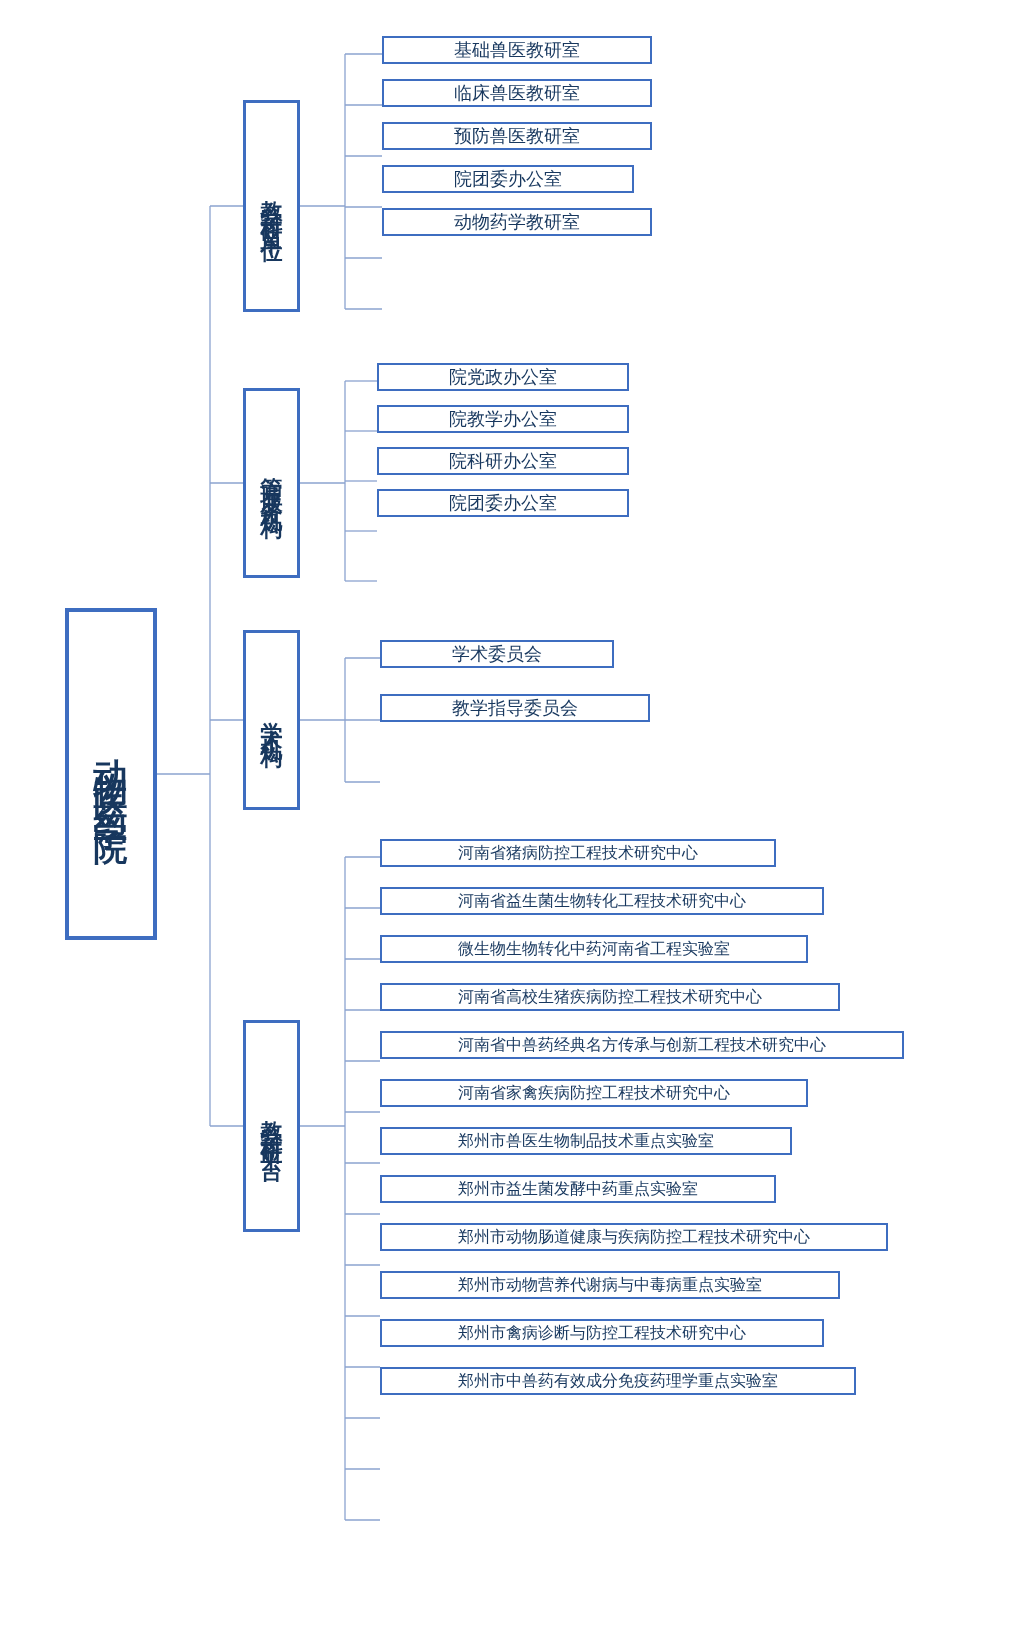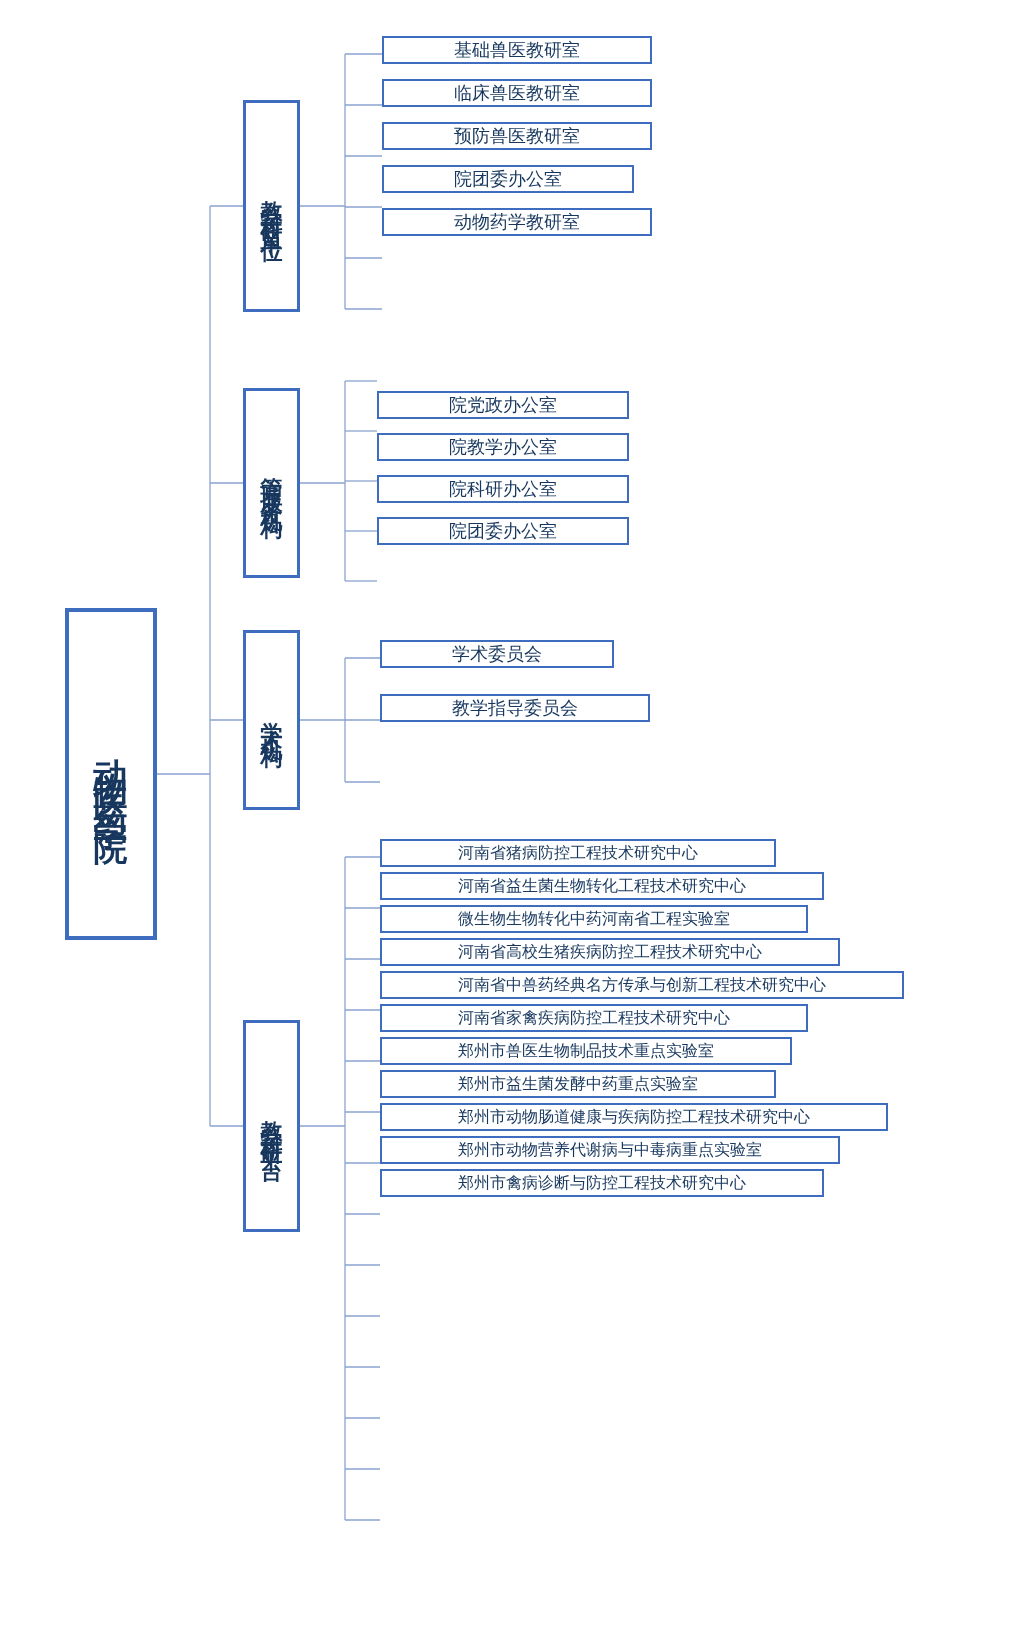"院党政办公室" .c2 { margin-top: 28px -> none }
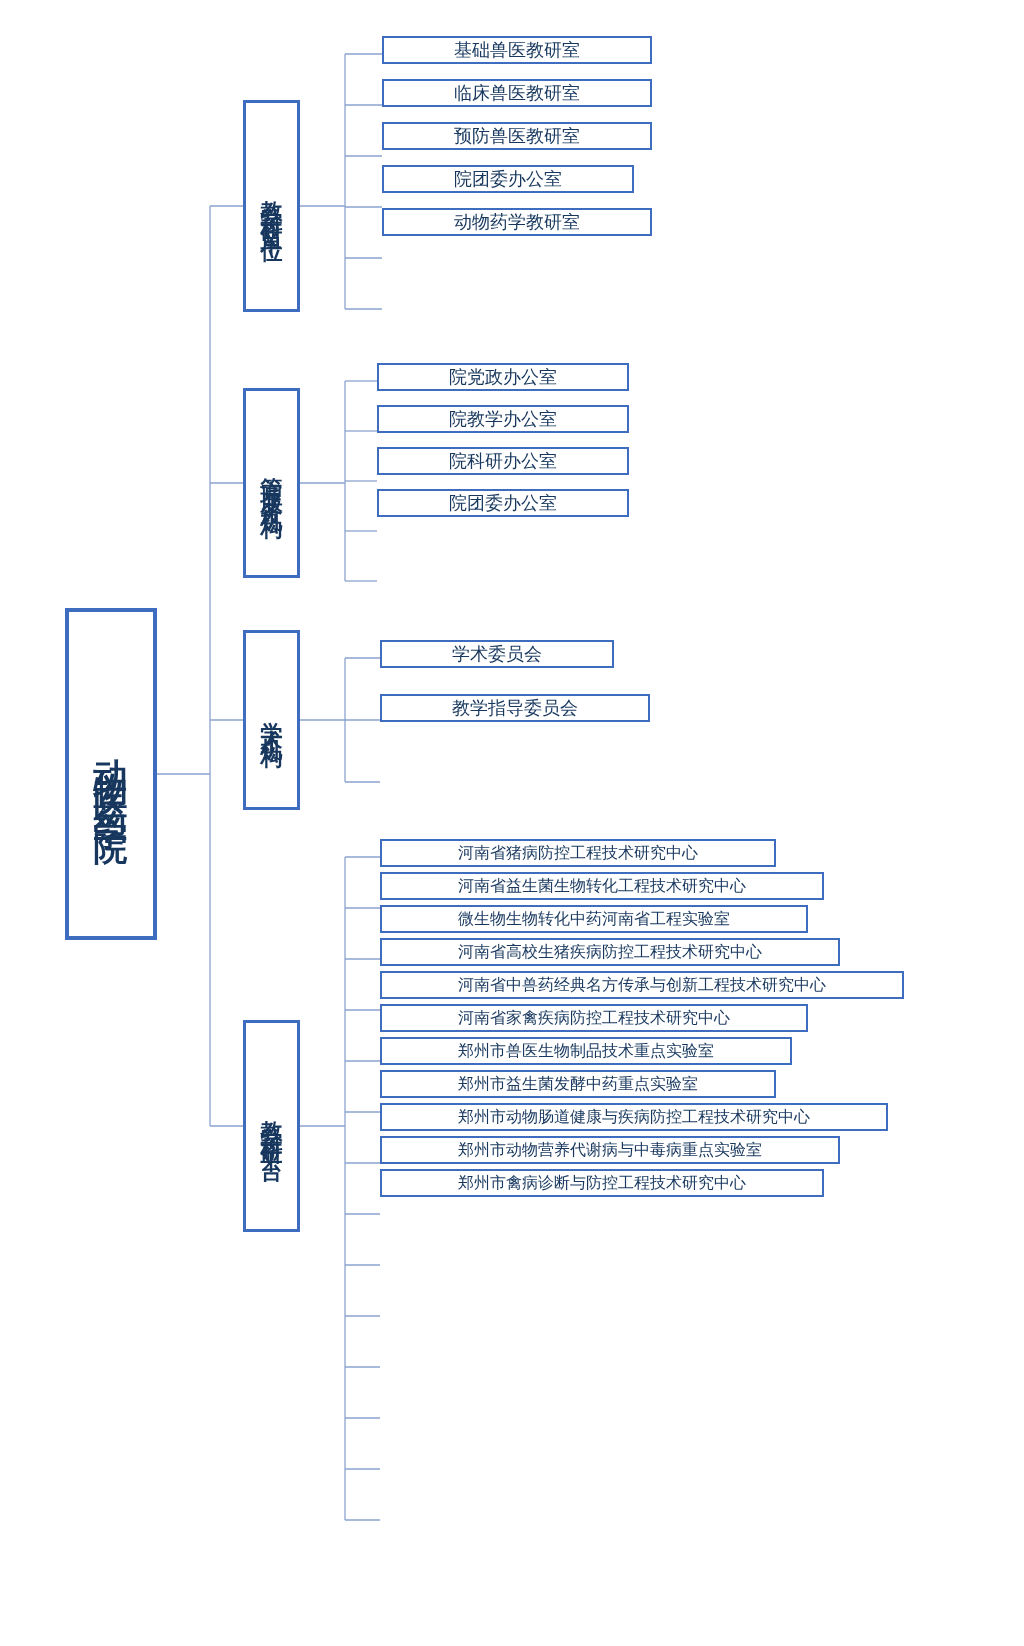"河南省猪病防控工程技术研究中心" .c4 { gap: 5px -> 20px }
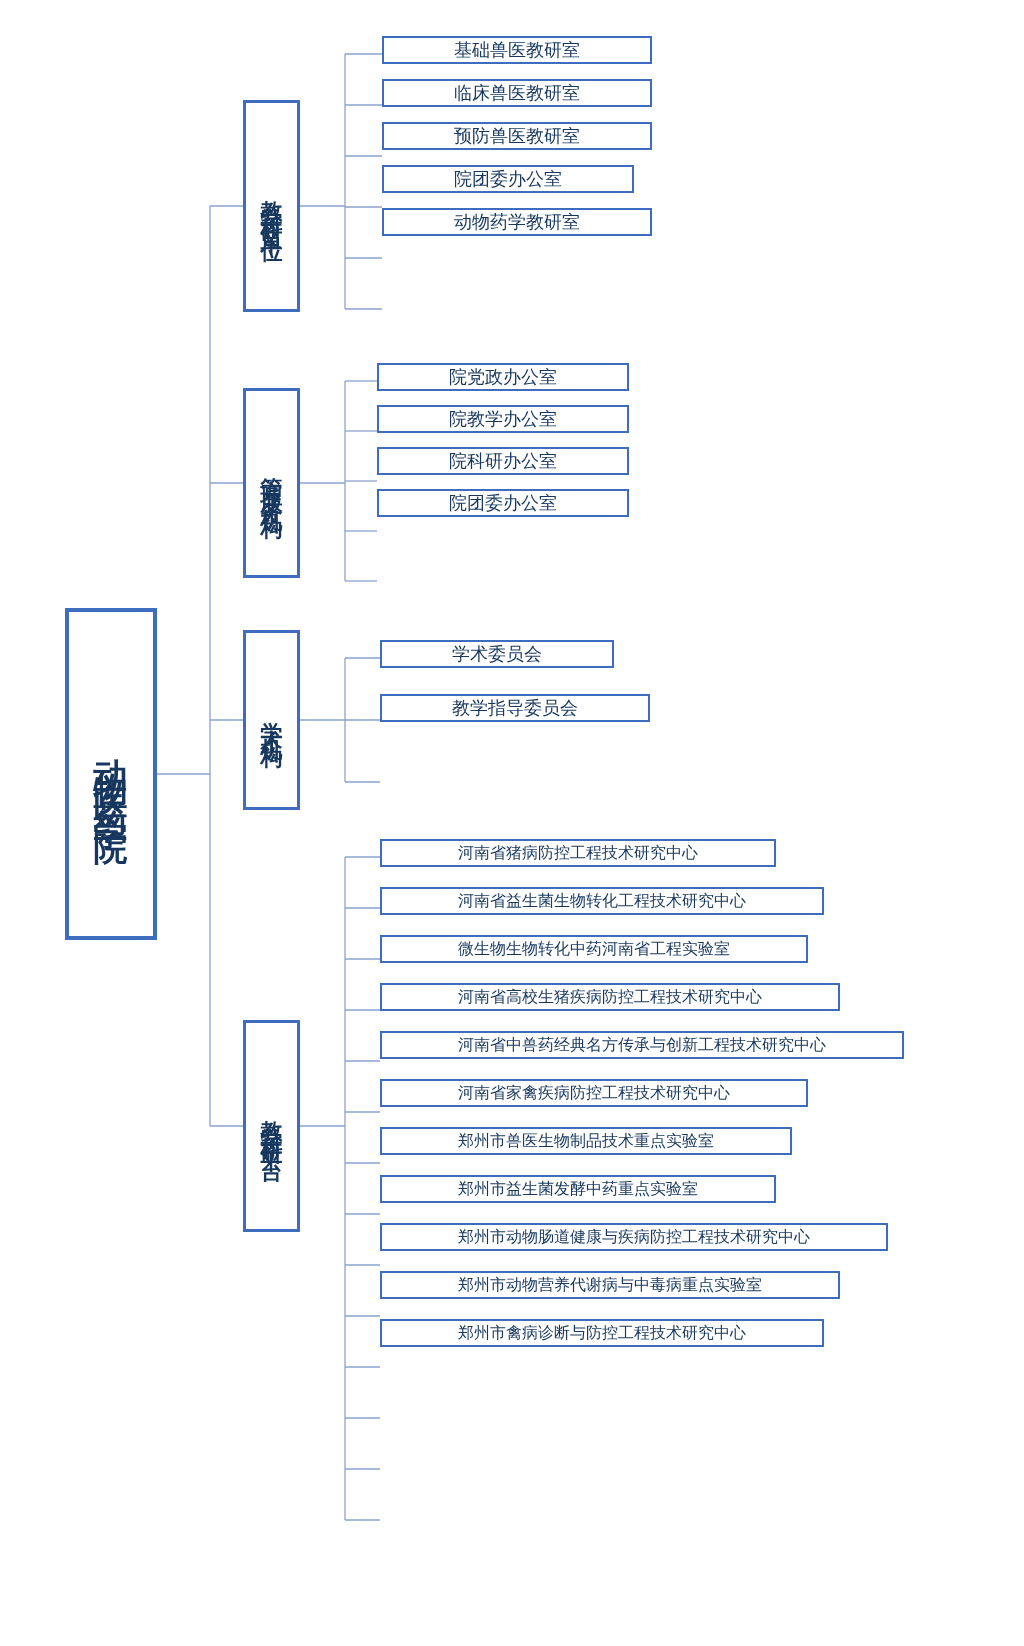"郑州市中兽药有效成分免疫药理学重点实验室" div.node { html: none -> <div>郑州市中兽药有效成分免疫药理学重点实验室</div> }
